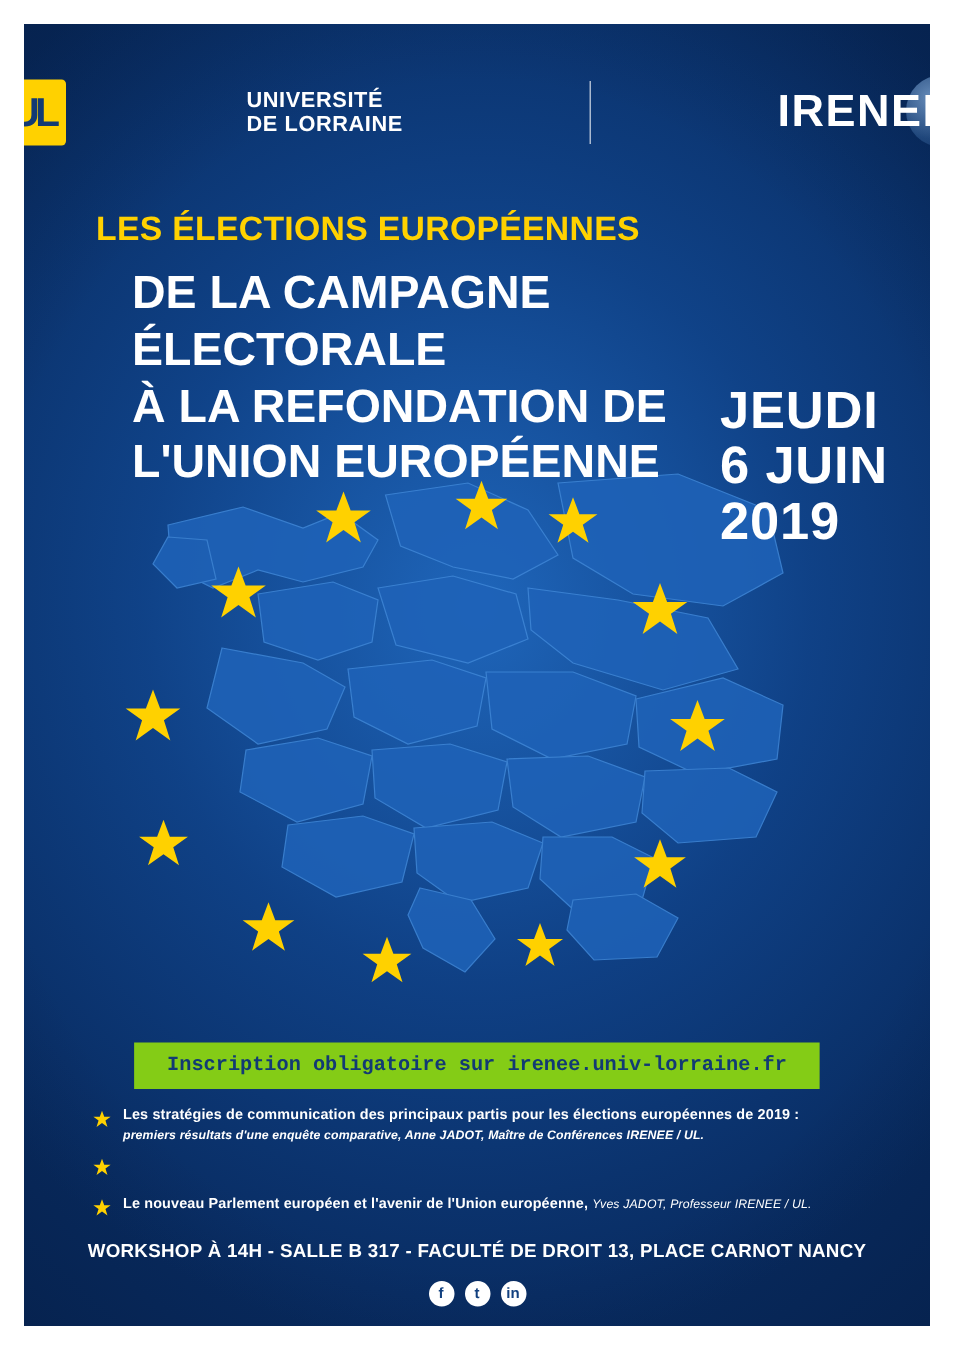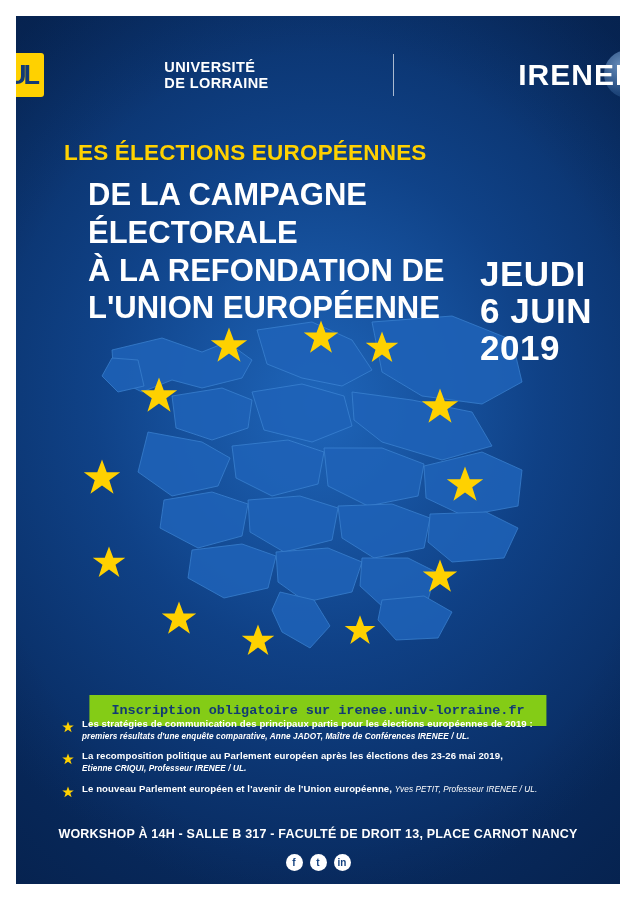"Les stratégies de communication des" .program { top: 718px -> 738px }
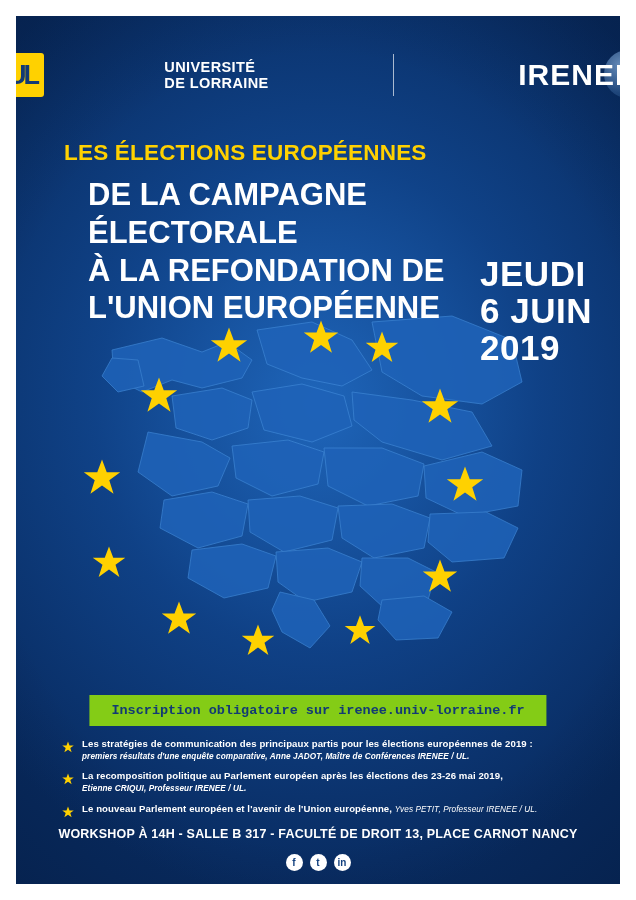"La recomposition politique au Parlement" span.prog-text { html: <span> <span>La recomposition politique au Parlement européen après les élections des 23-26 mai 2019,</span> <span> <span>Etienne CRIQUI, Professeur IRENEE / UL.</span> </span> </span> -> none }
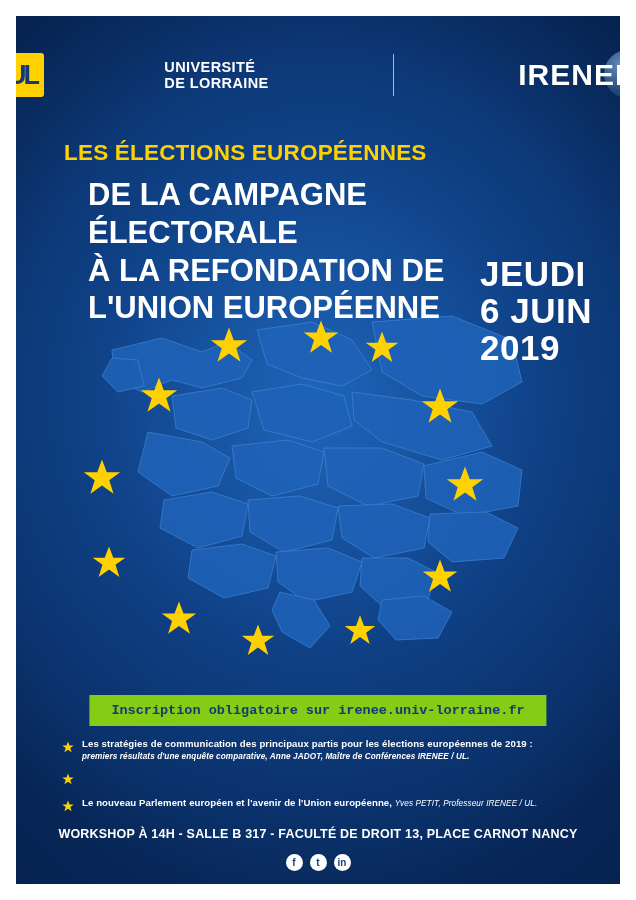"Yves PETIT, Professeur IRENEE /" span.inline-sub { text: PETIT -> JADOT }
